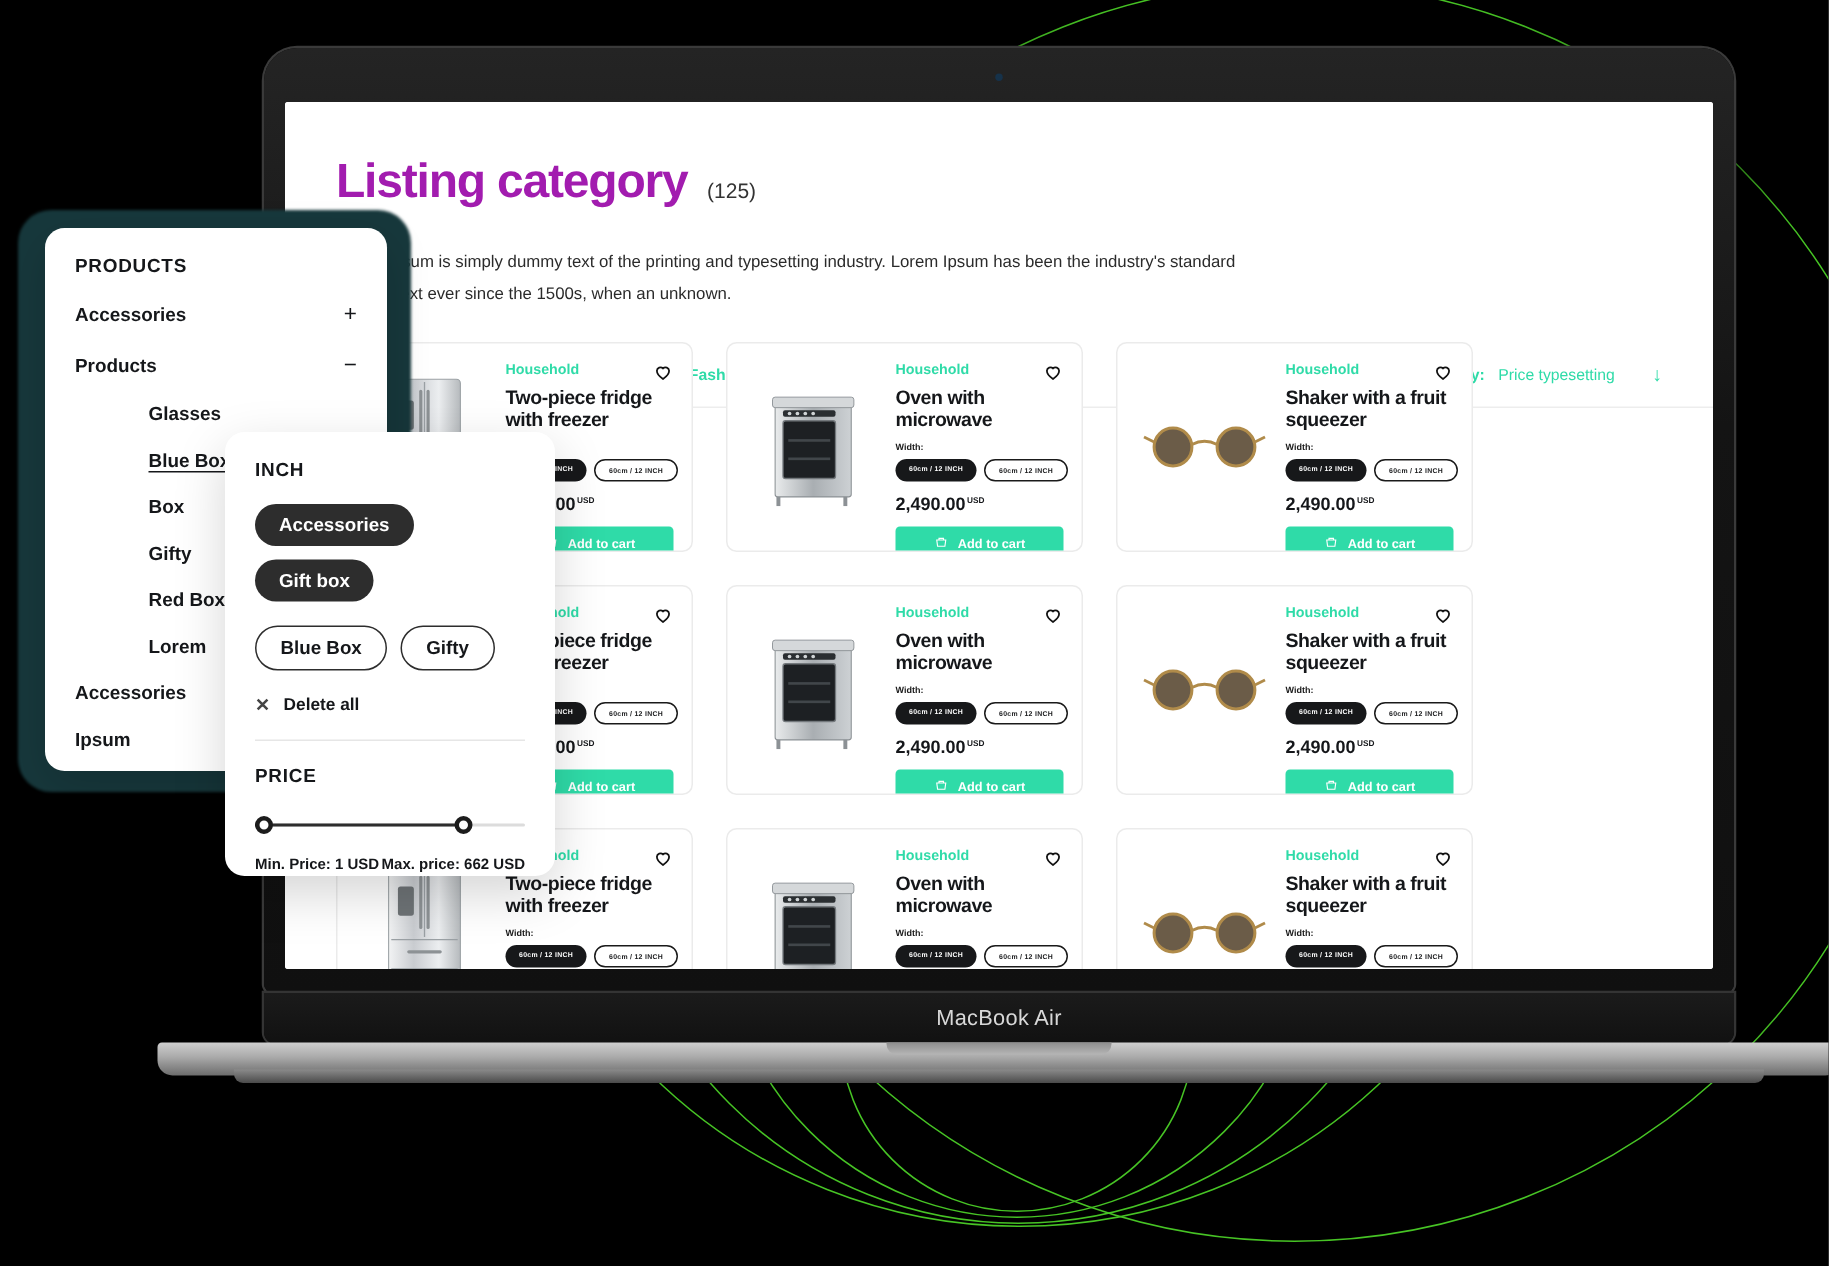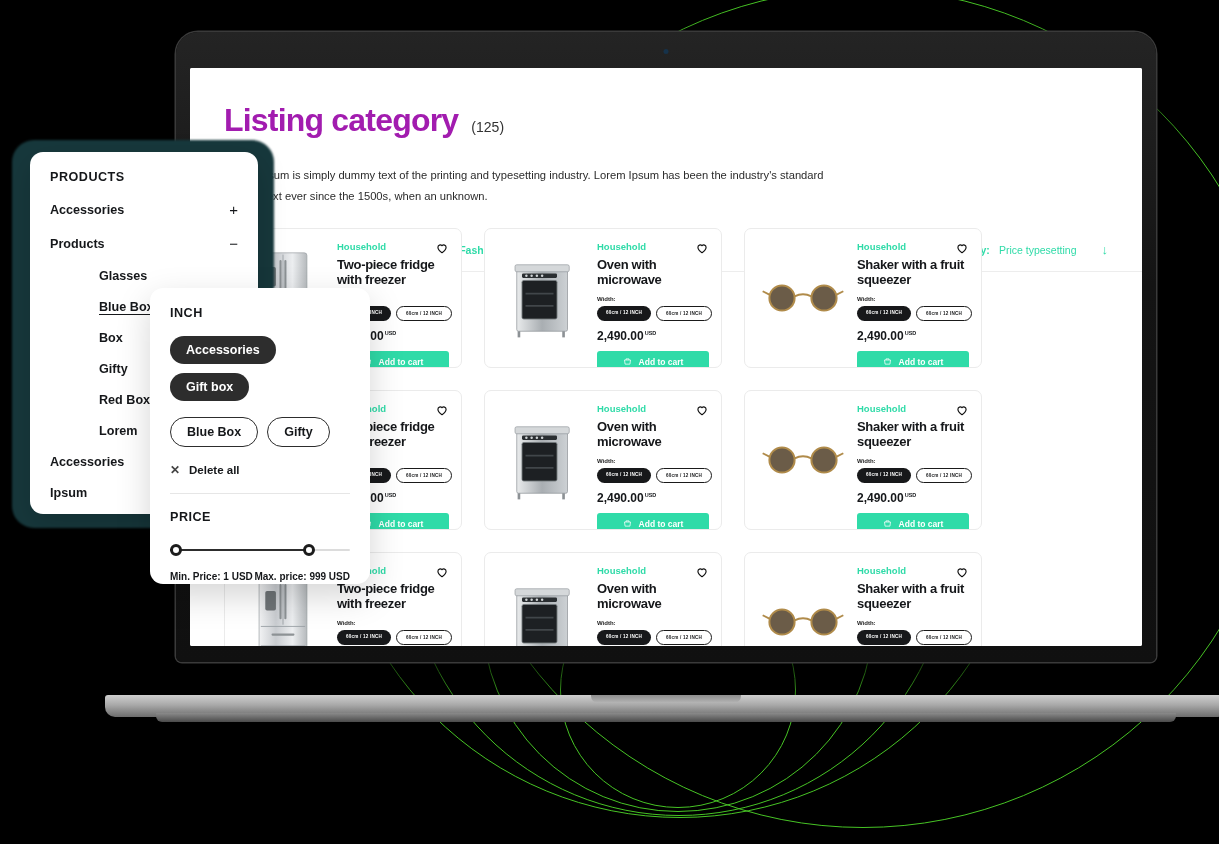"Max. price: 999 USD" span { text: 999 -> 662 }
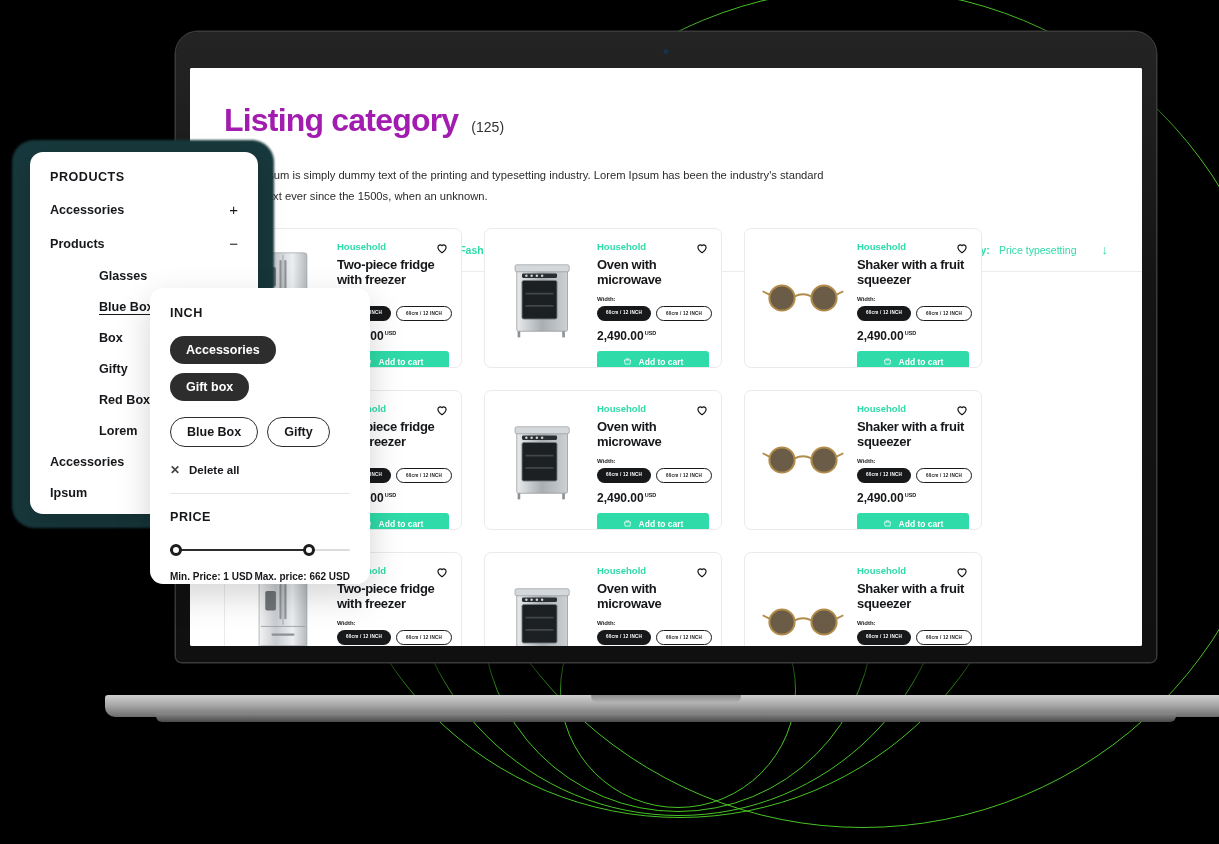"MacBook Air" div.chin { html: none -> <div> <span>MacBook Air</span> </div> }
